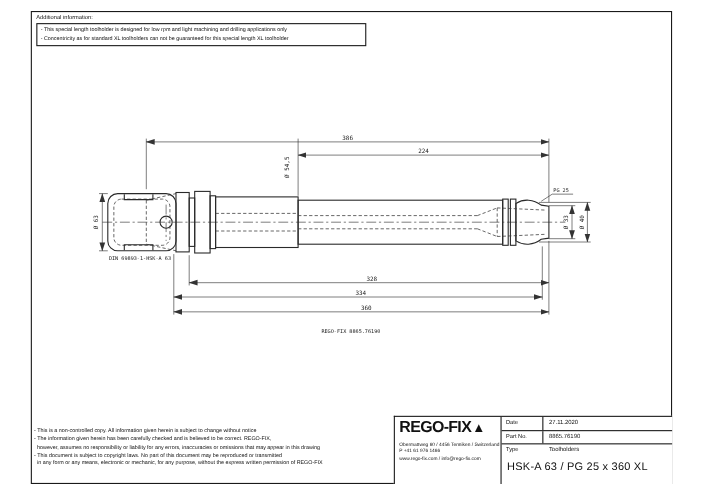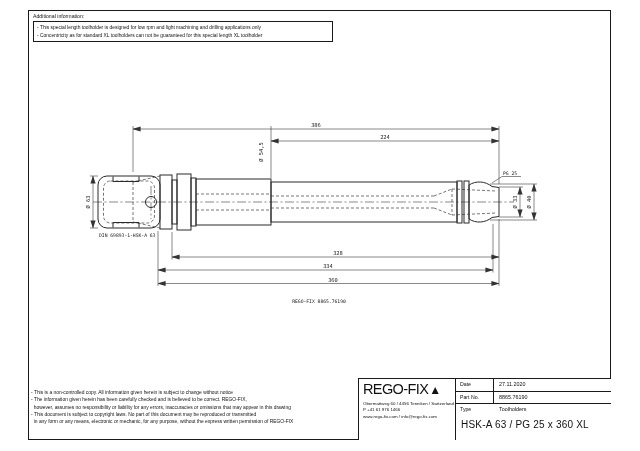"REGO-FIX▲" .tb-logo { font-weight: normal -> bold }
